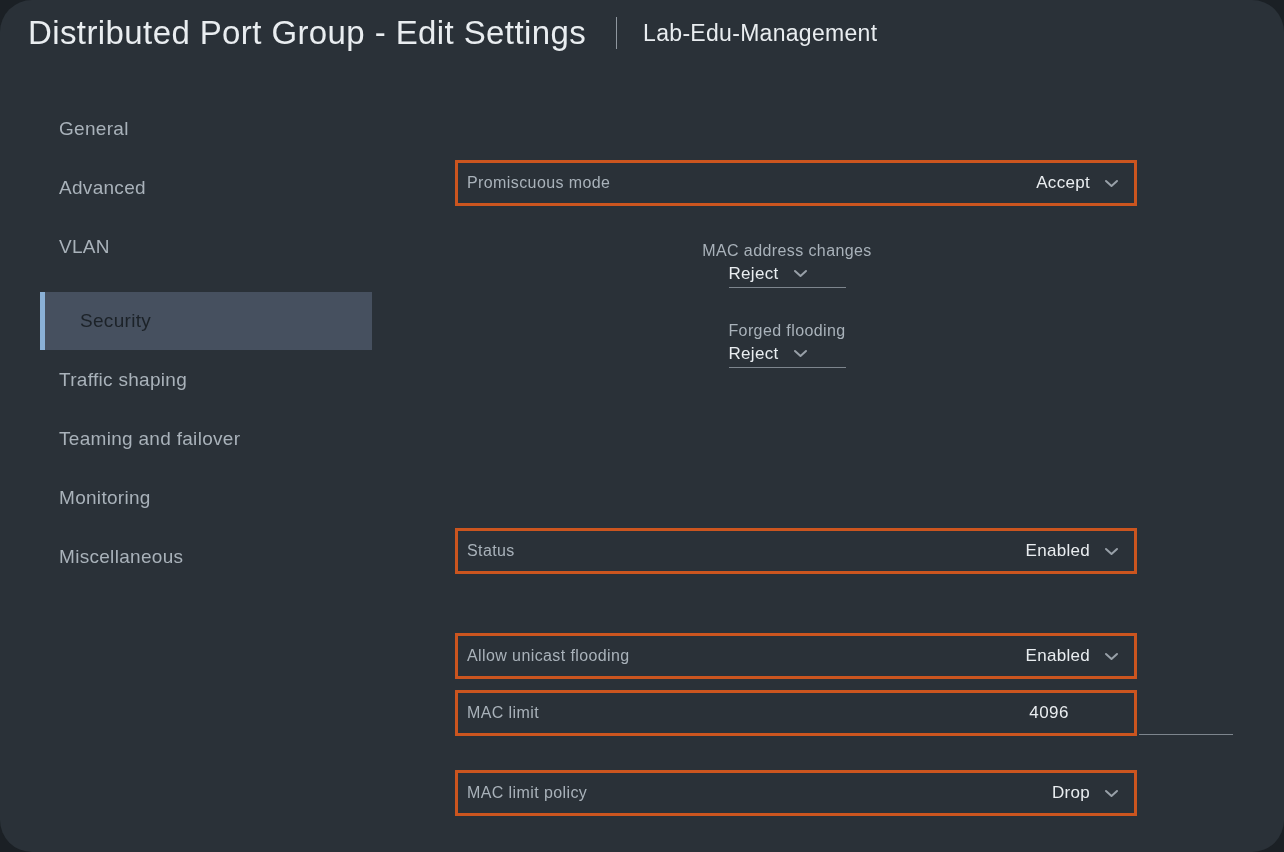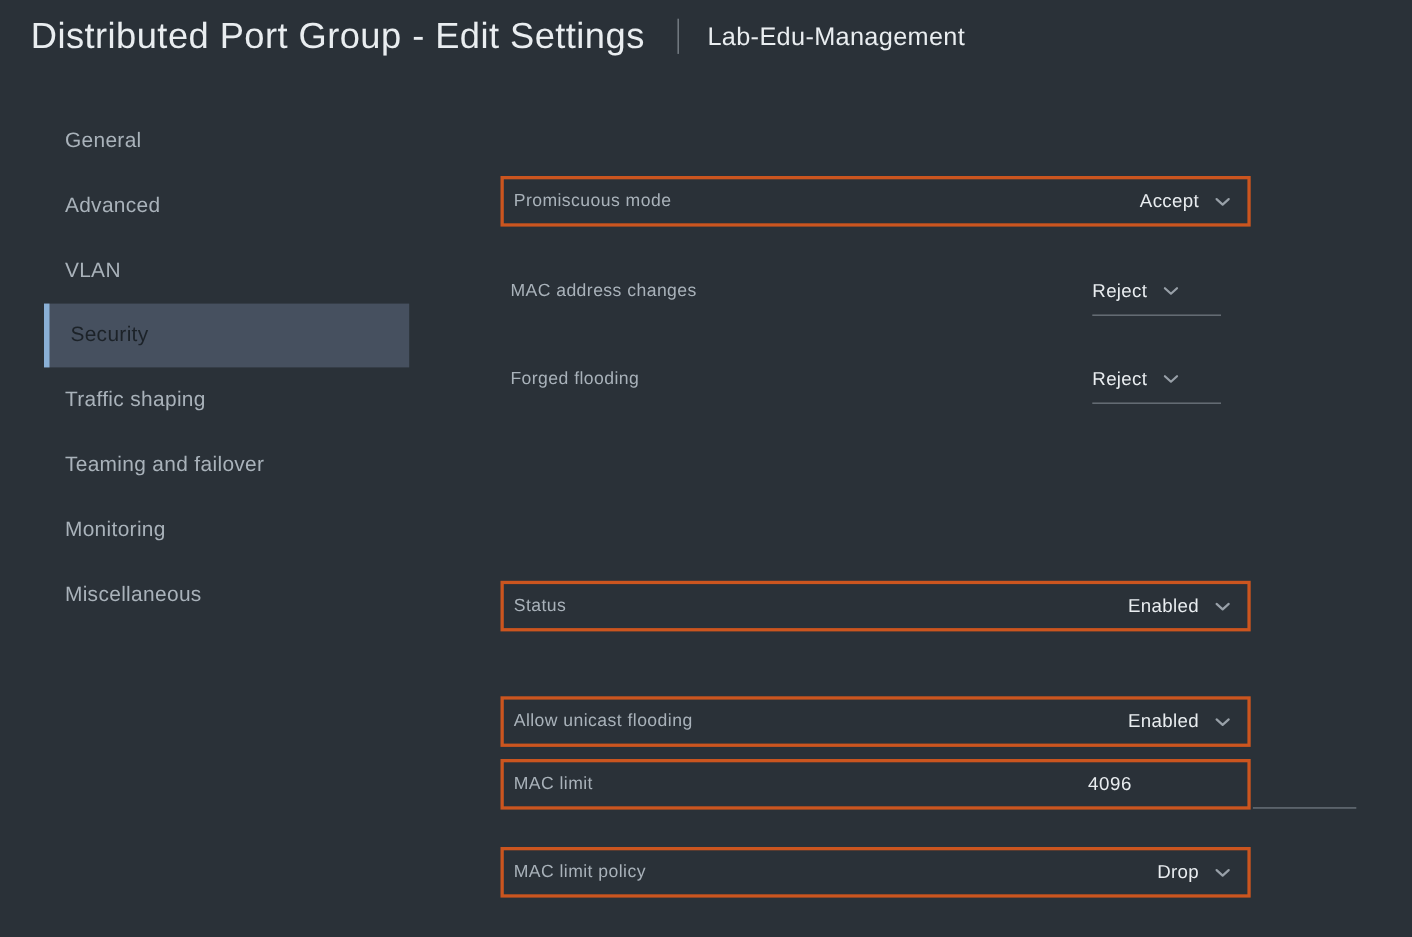"Distributed Port Group - Edit" .screen { border-radius: none -> 32px }
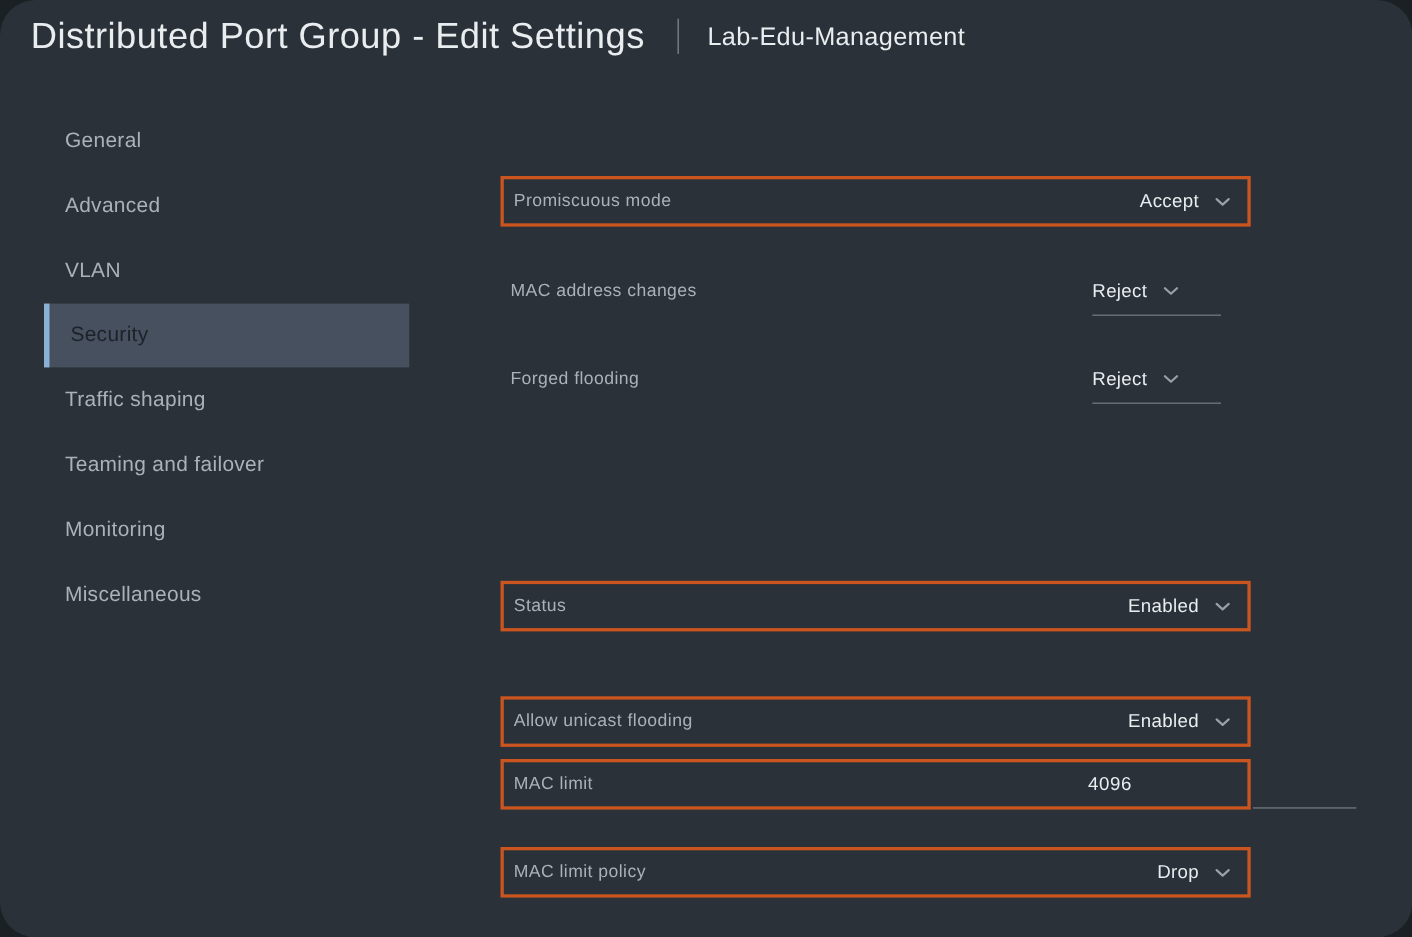"MAC address changes" .row.plain { flex-direction: none -> column }
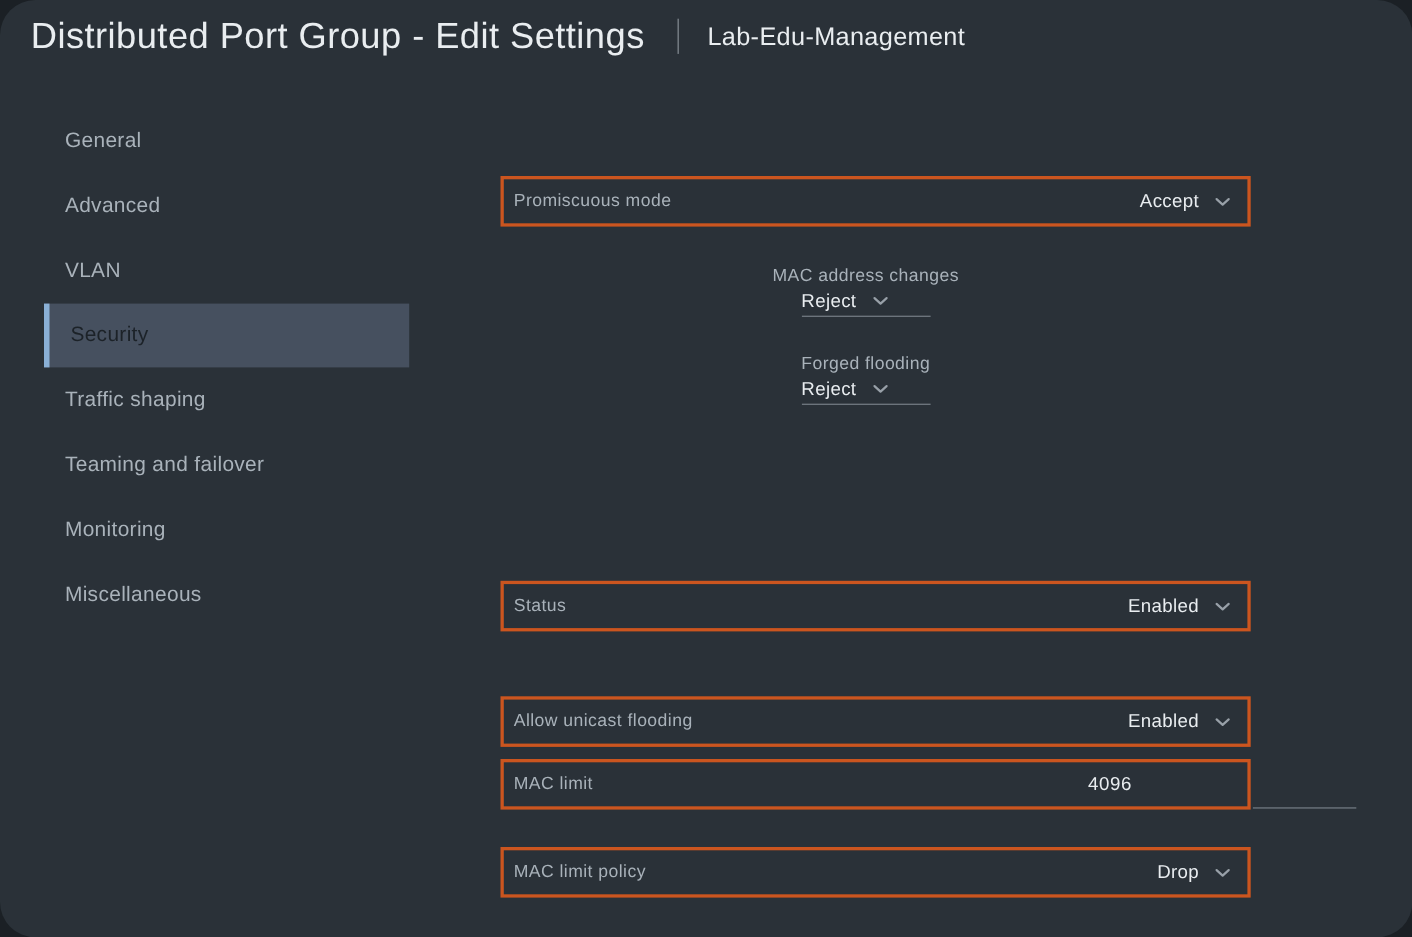"Security" .side-item.selected { margin-top: none -> 16px; padding-left: 24px -> 40px }
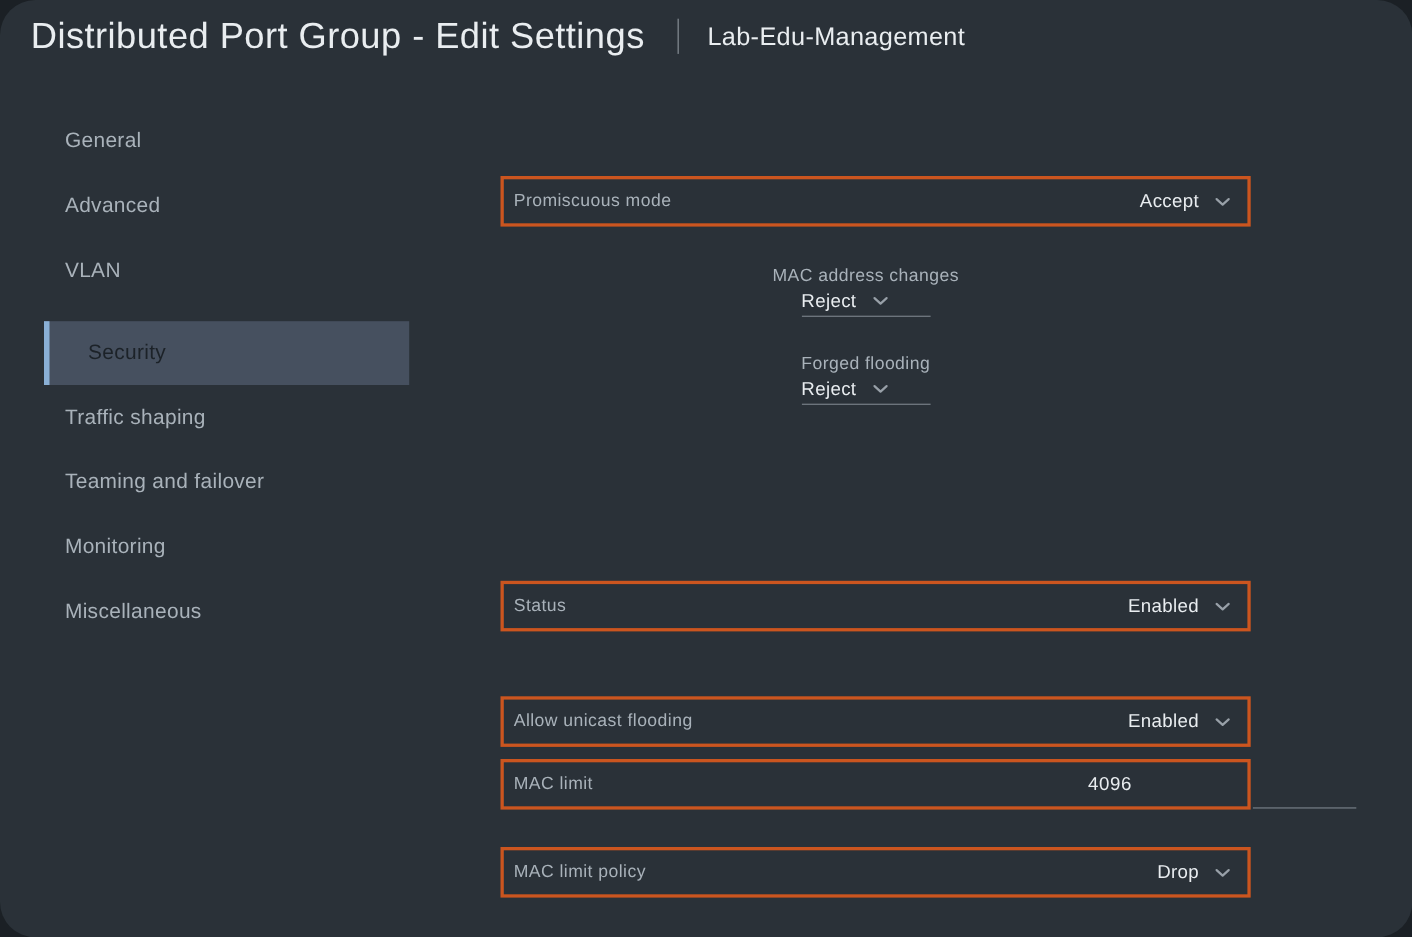"4096" .num-input { margin-right: 90px -> 50px }
